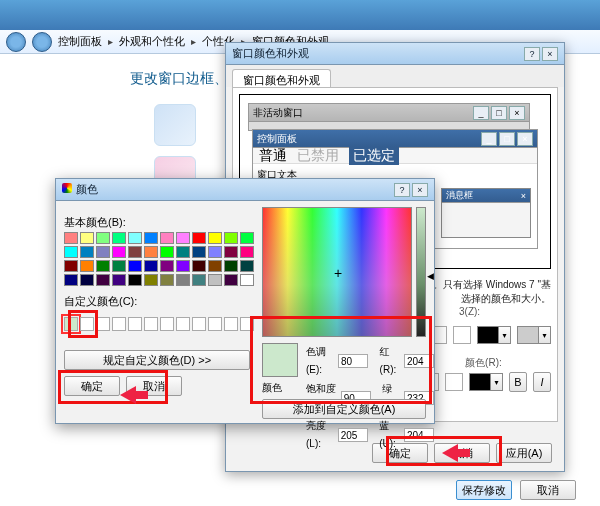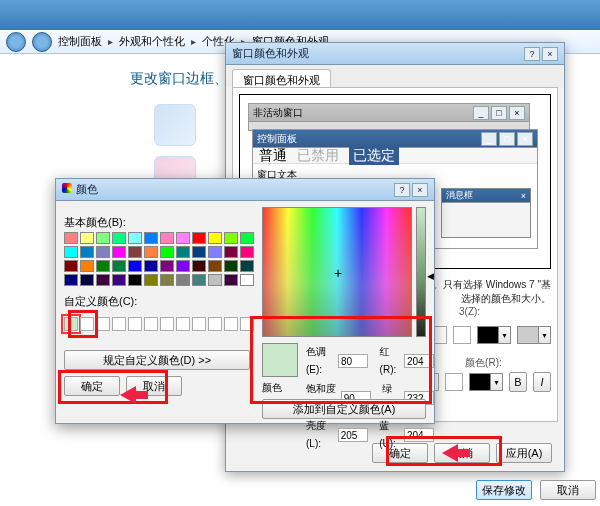"保存修改" .save-row { right: 4px -> 24px }
